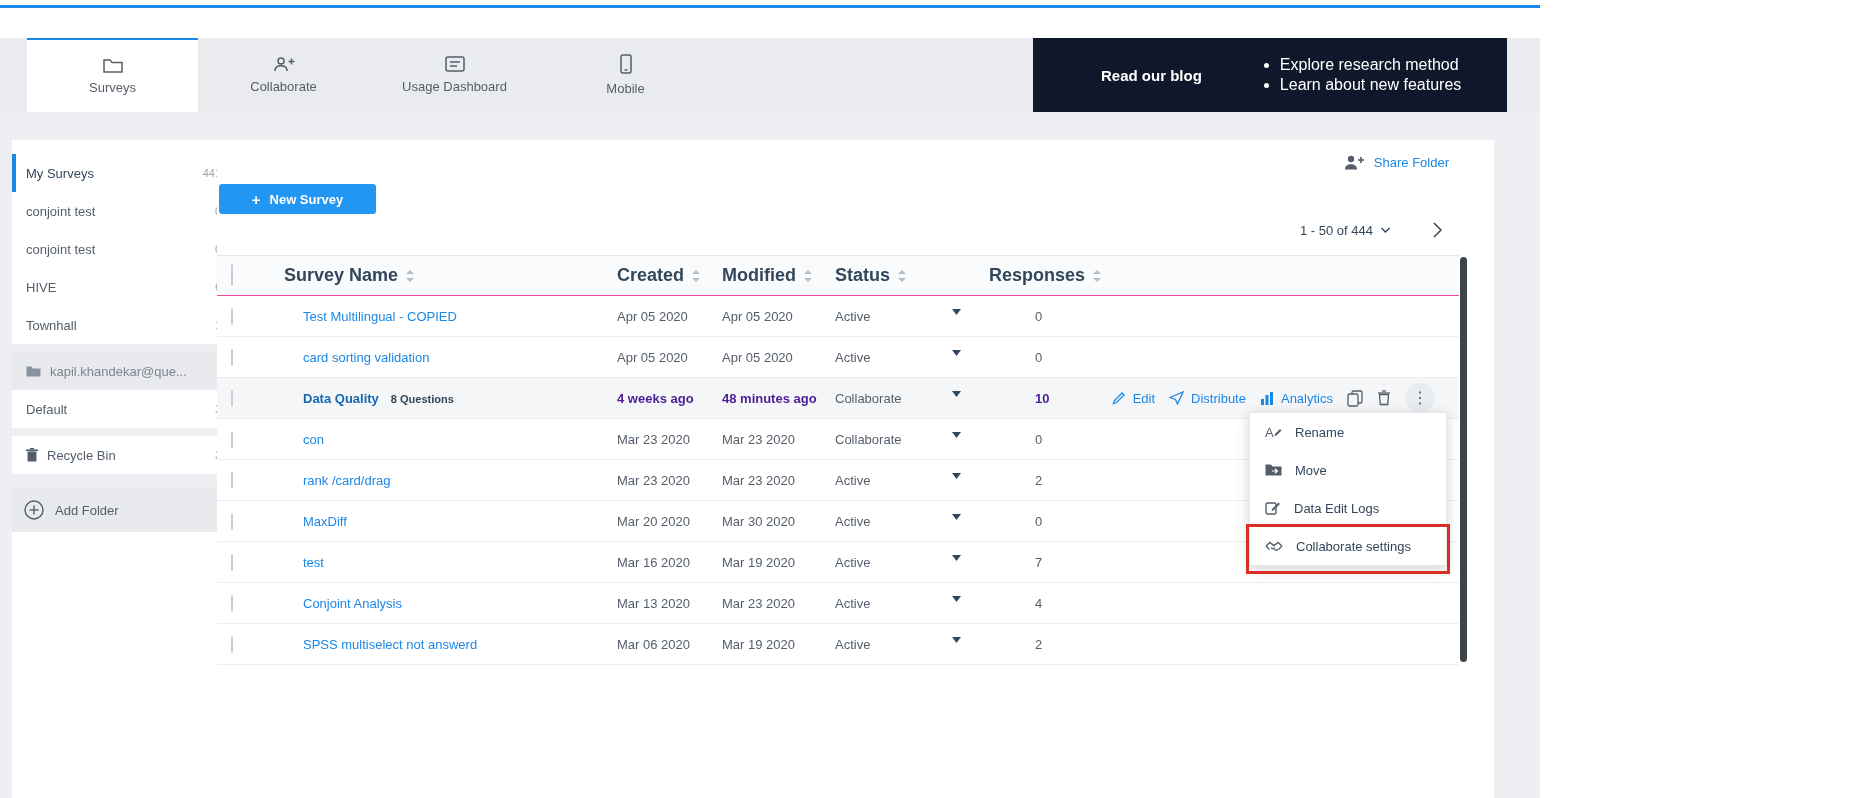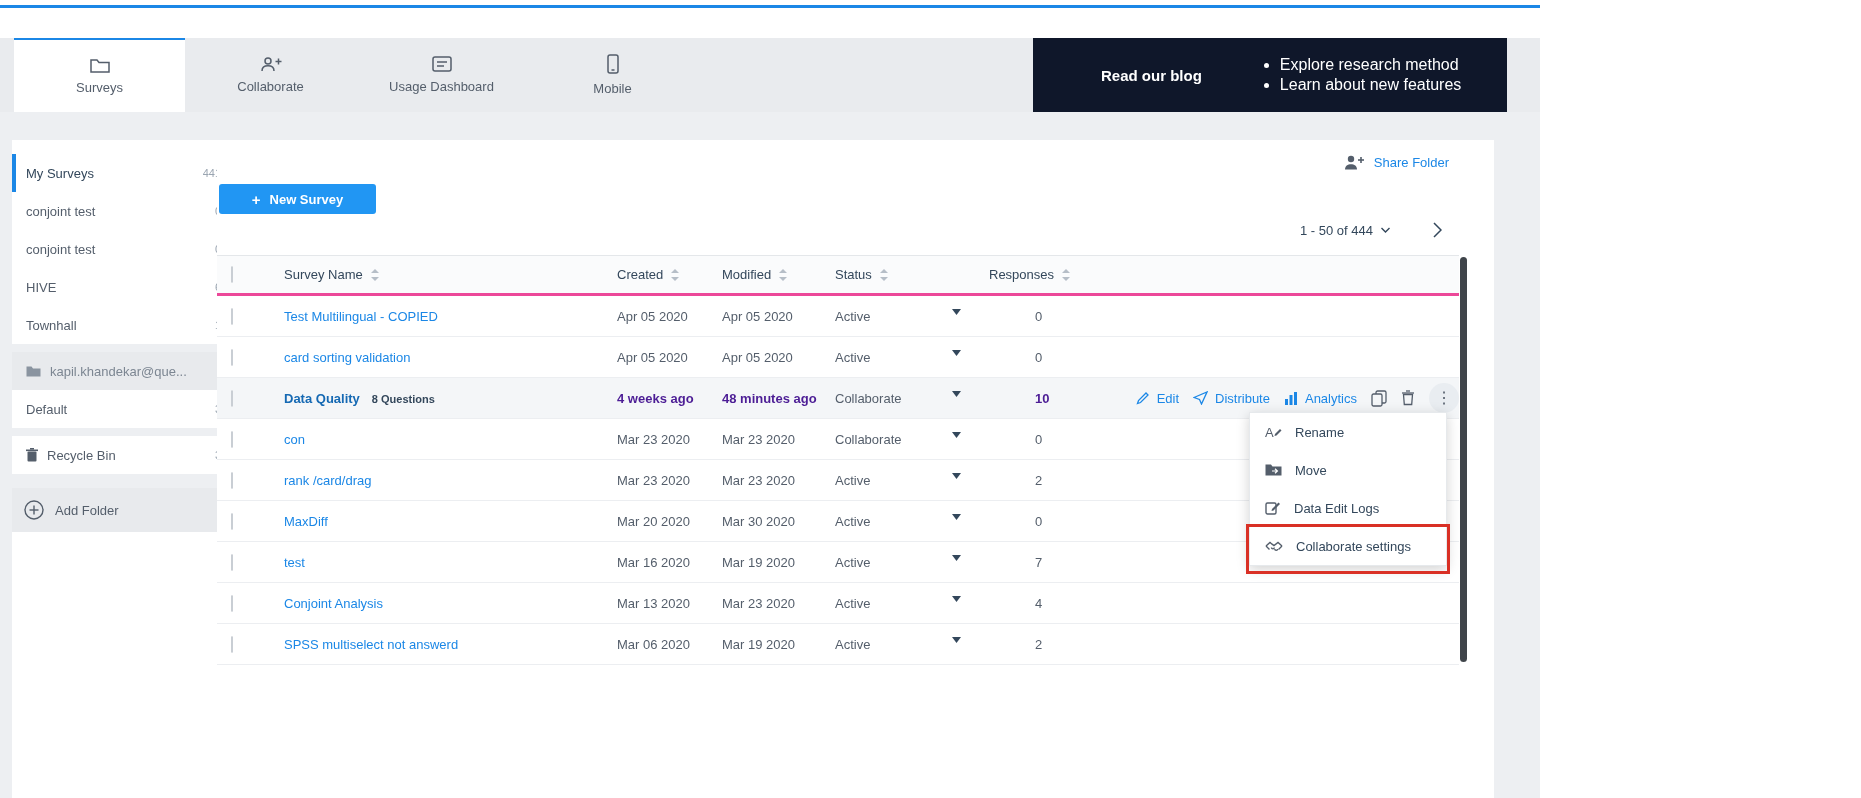"Surveys" .tabs { margin-left: 14px -> 27px }
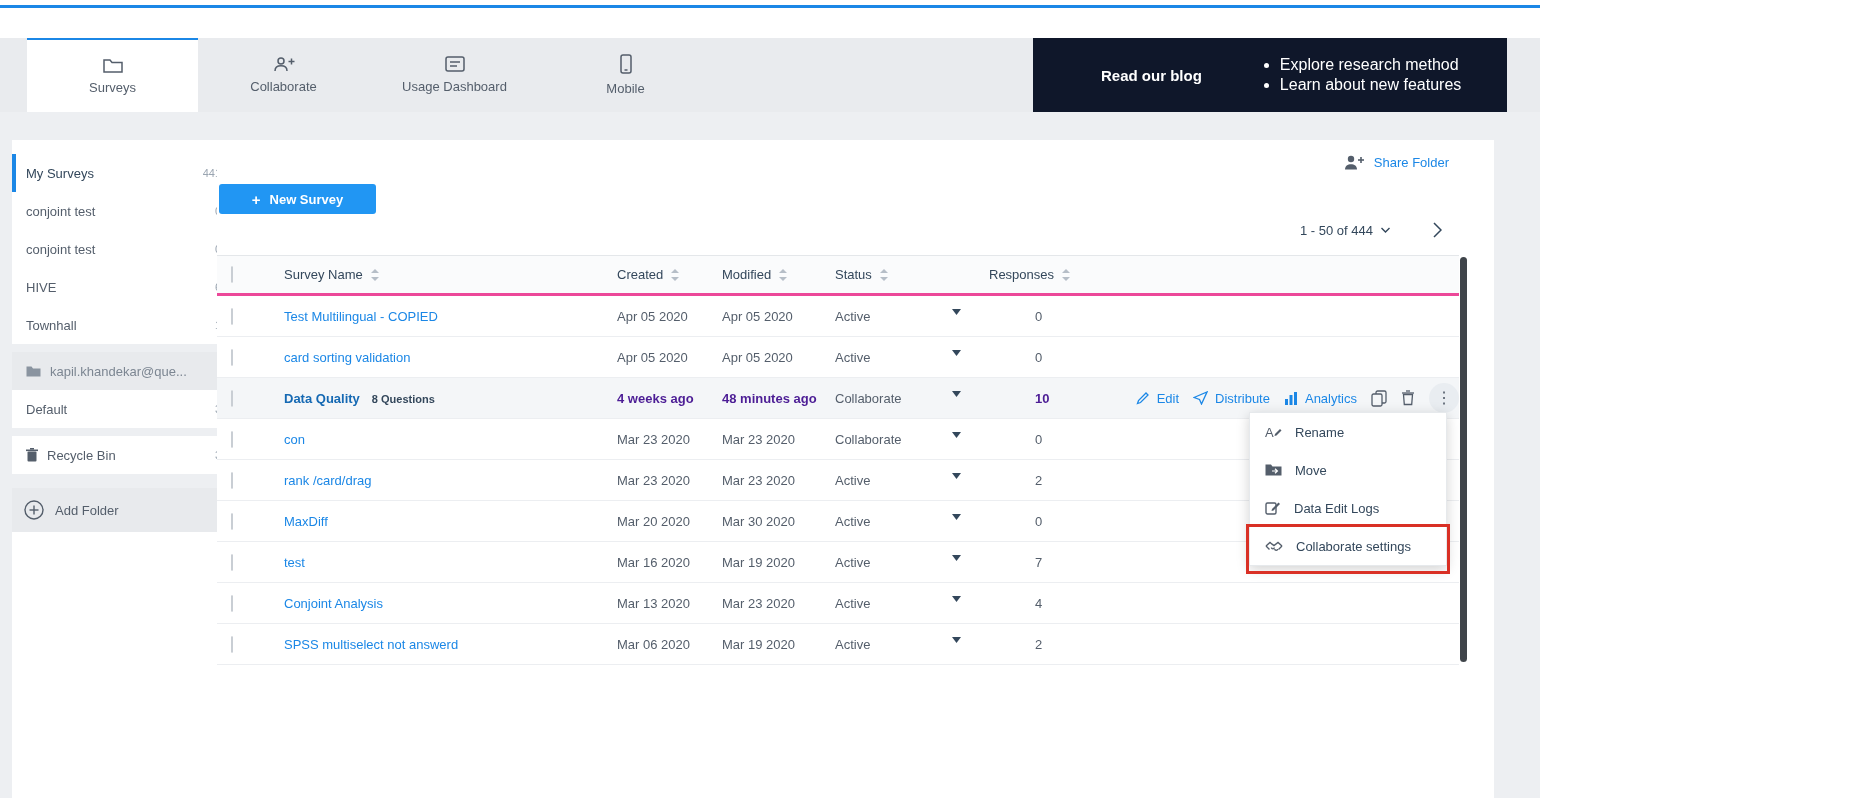"Survey Name" .thead { border-bottom: 3px solid #ec4899 -> 1px solid #ec4899; font-size: 13px -> 18px; font-weight: normal -> bold }
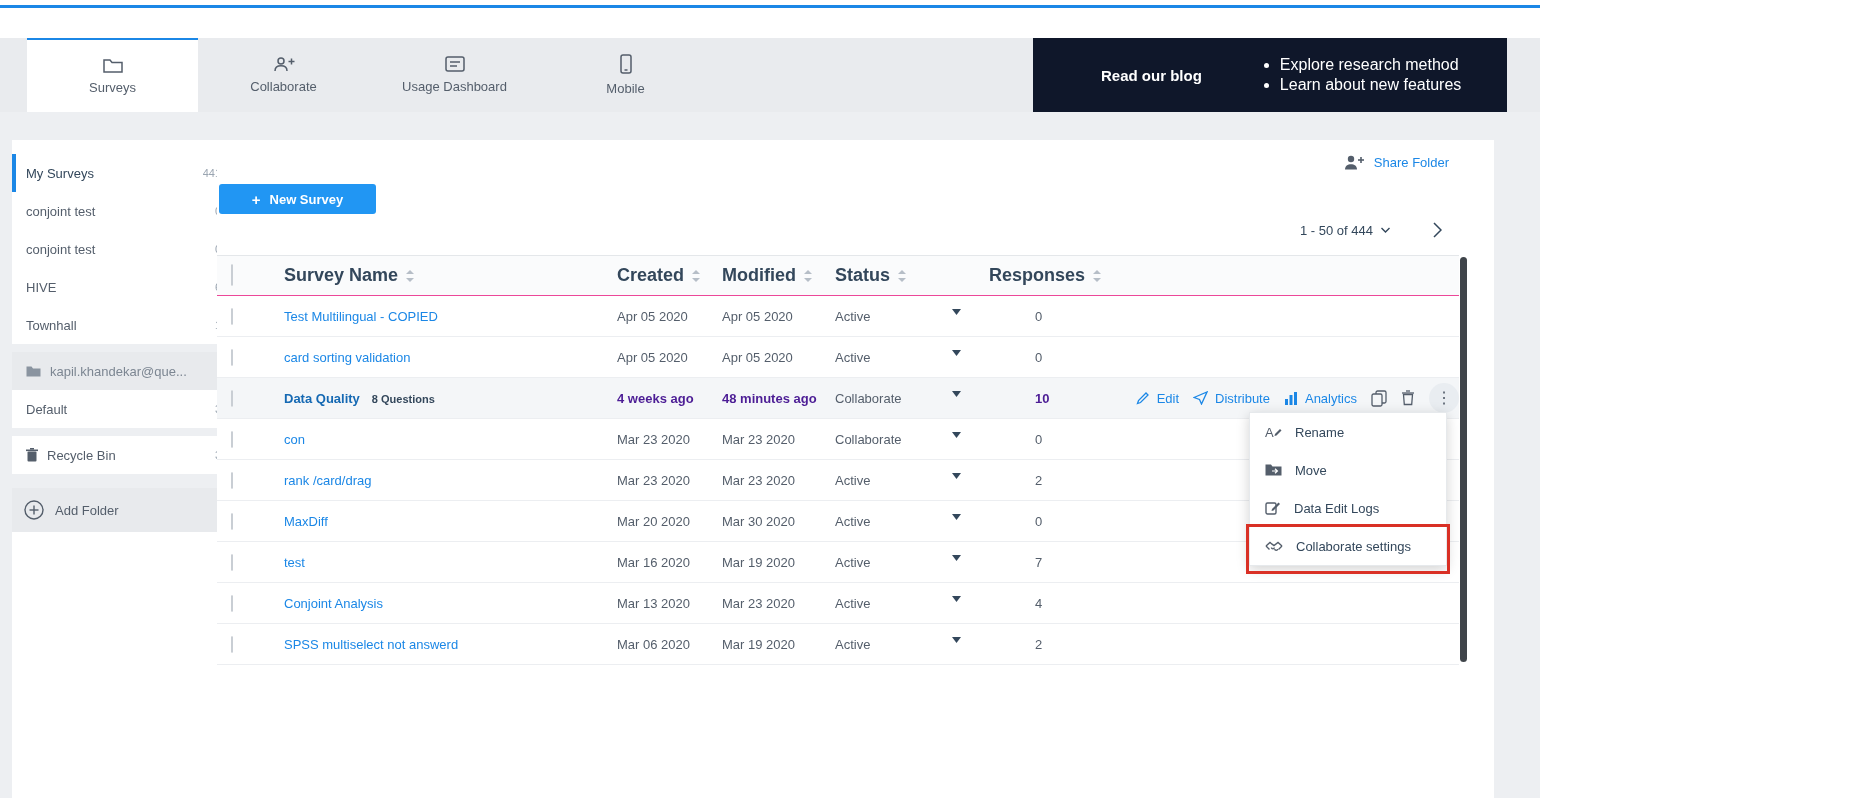"Test Multilingual - COPIED" .name-cell { margin-left: none -> 19px }
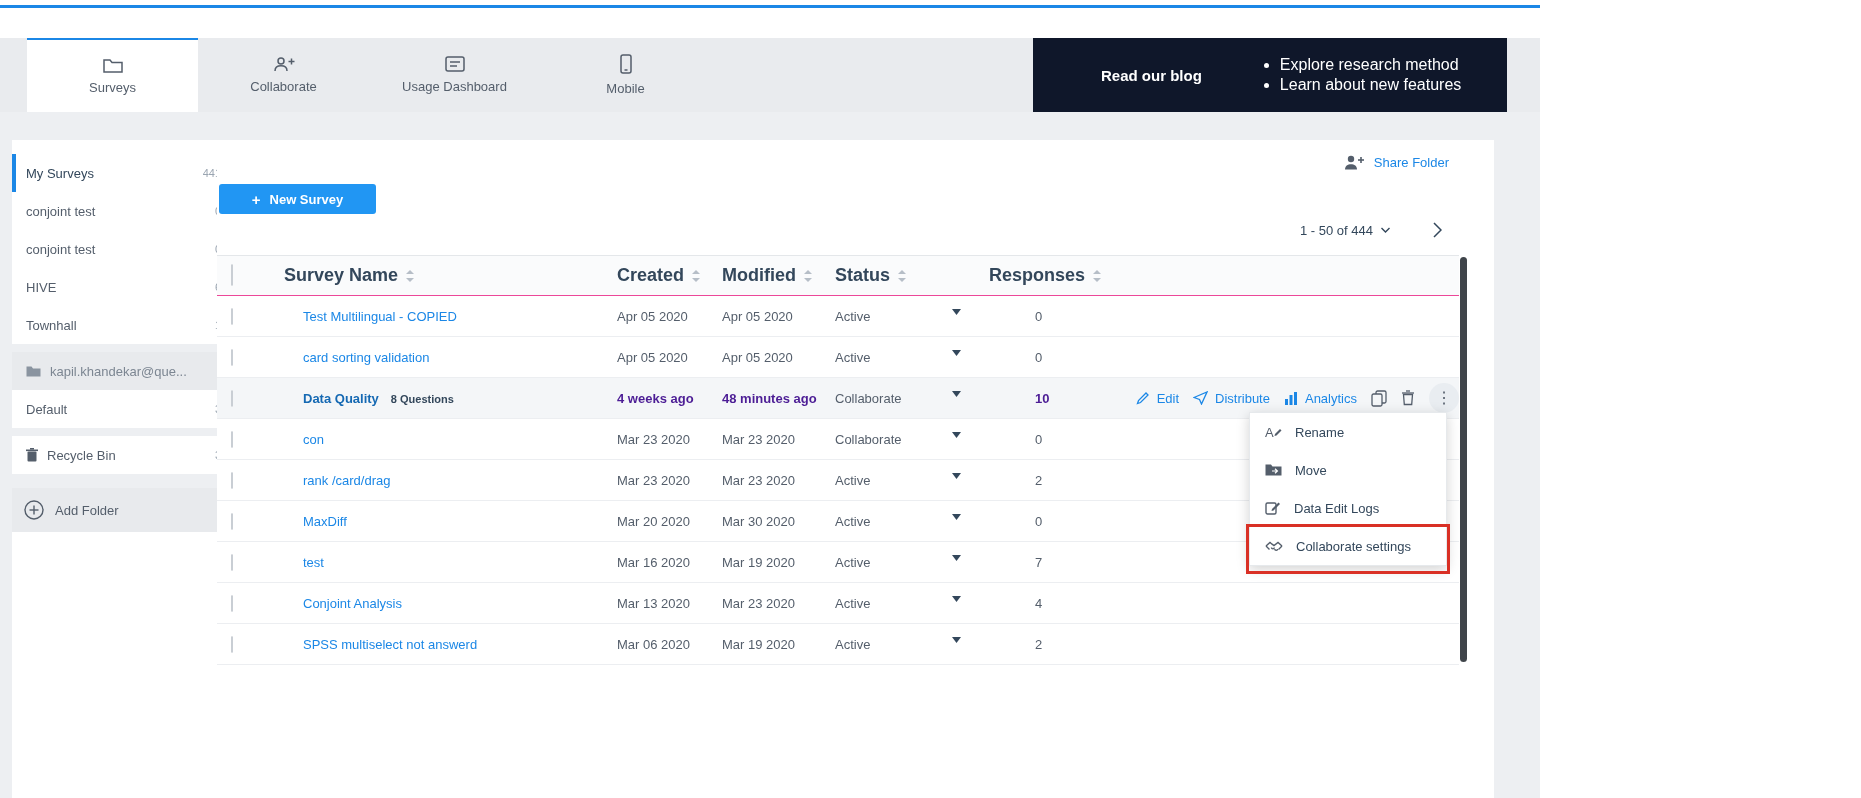"Edit" .actions { padding-right: 0 -> 24px }
